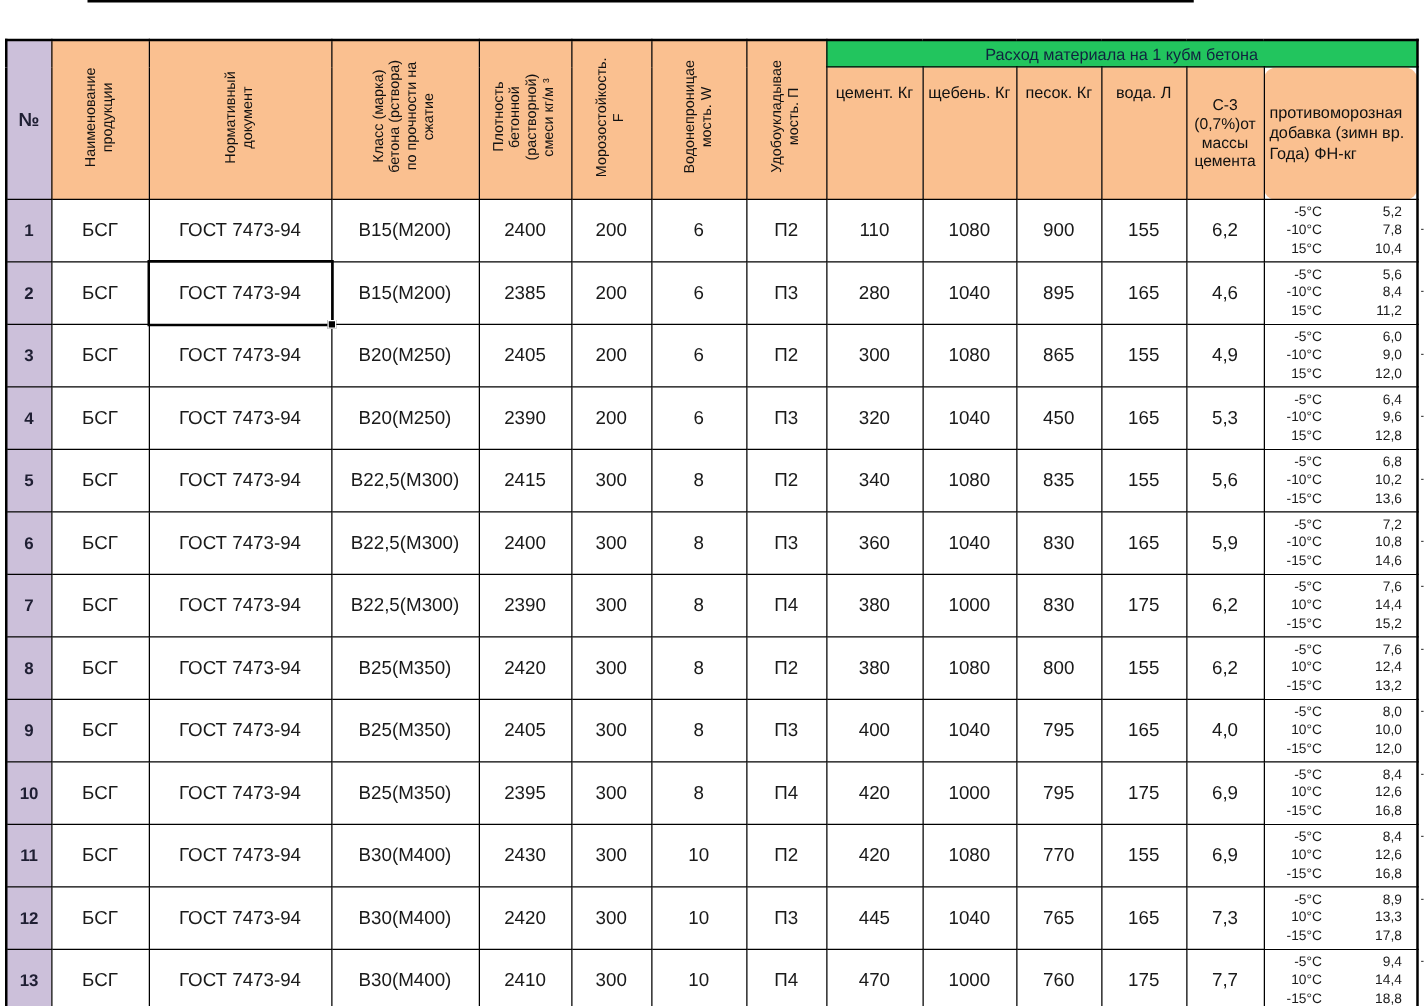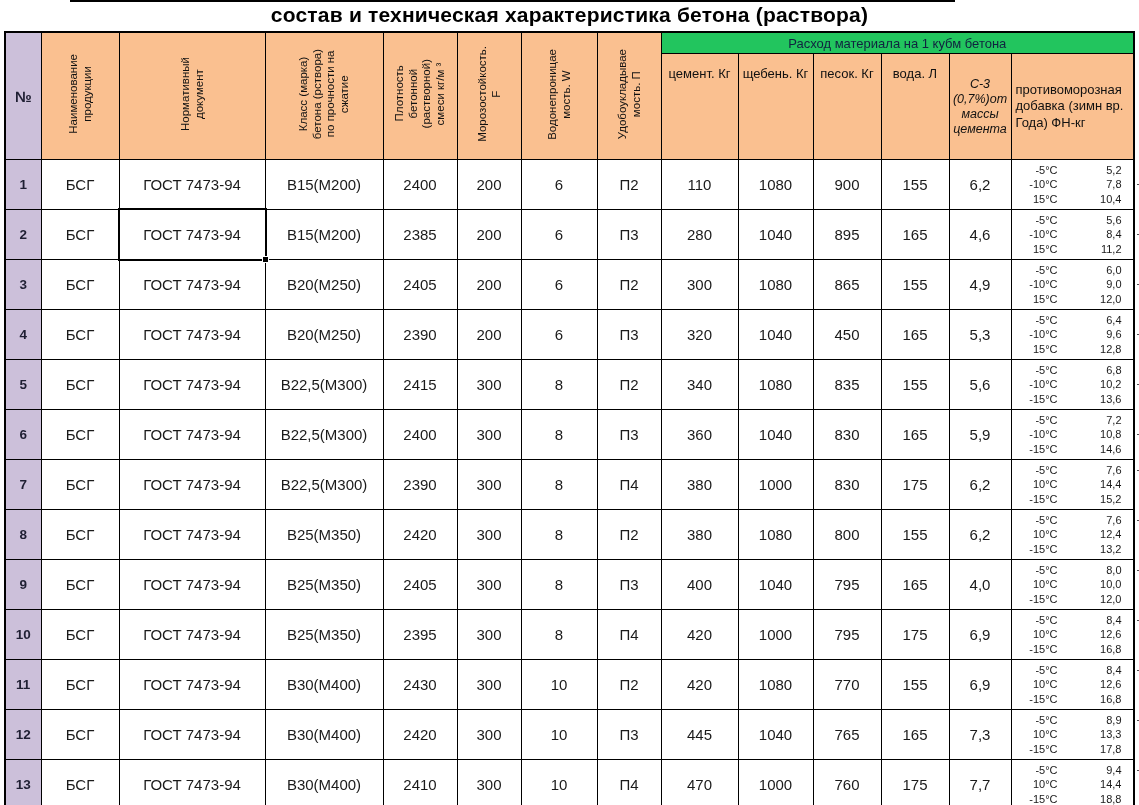"состав и техническая характеристика" div.title { html: <div>состав и техническая характеристика бетона (раствора)</div> -> none }
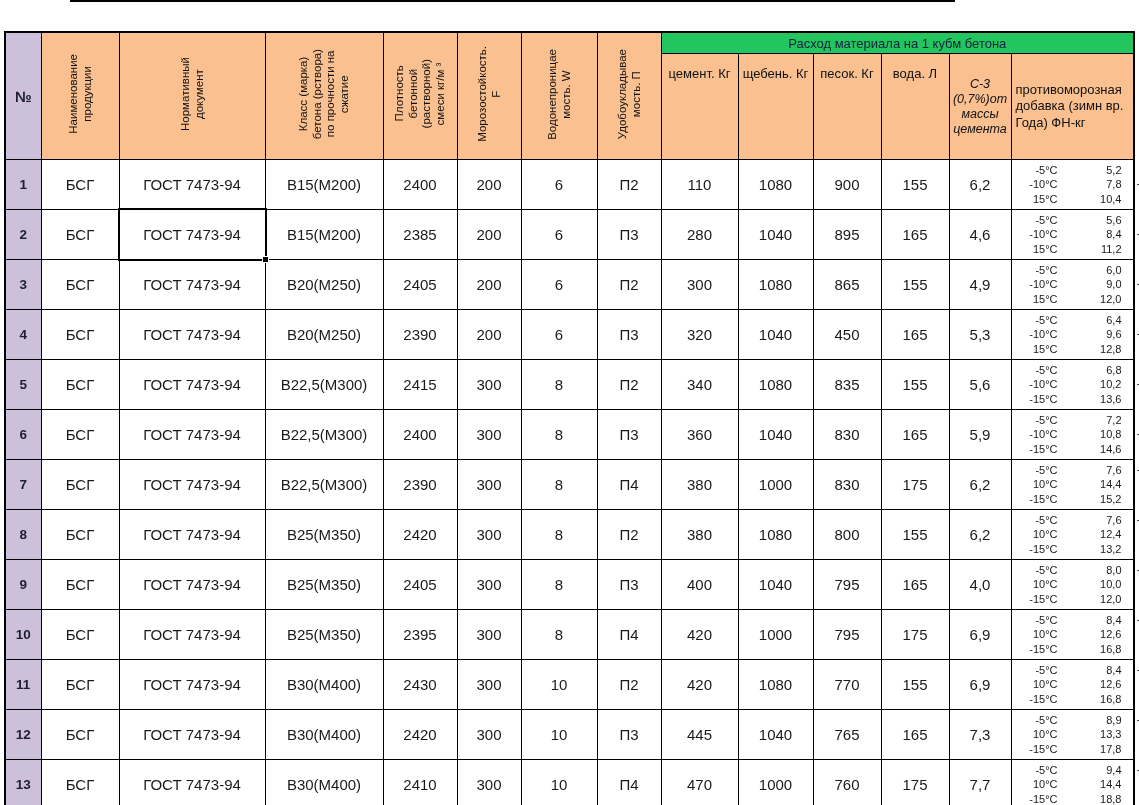"С-3" th.c3-h { font-style: italic -> none }
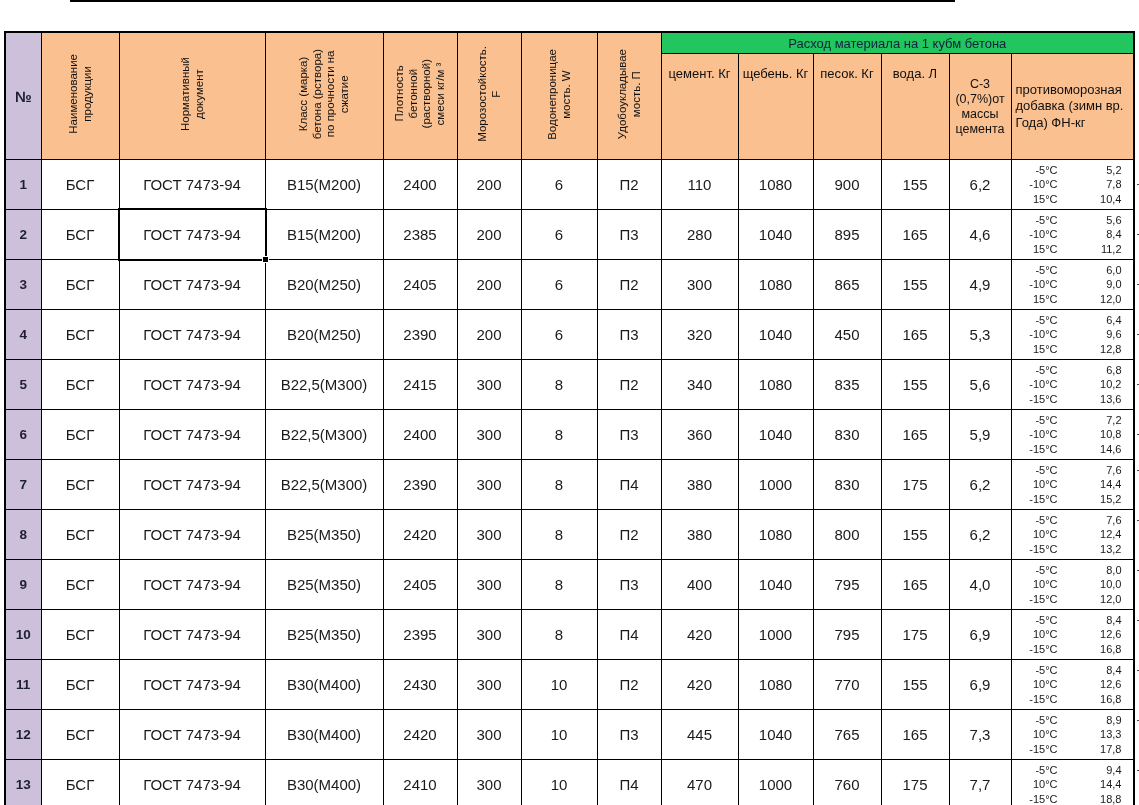"противоморозная" th.add-h { border-radius: none -> 10px }
